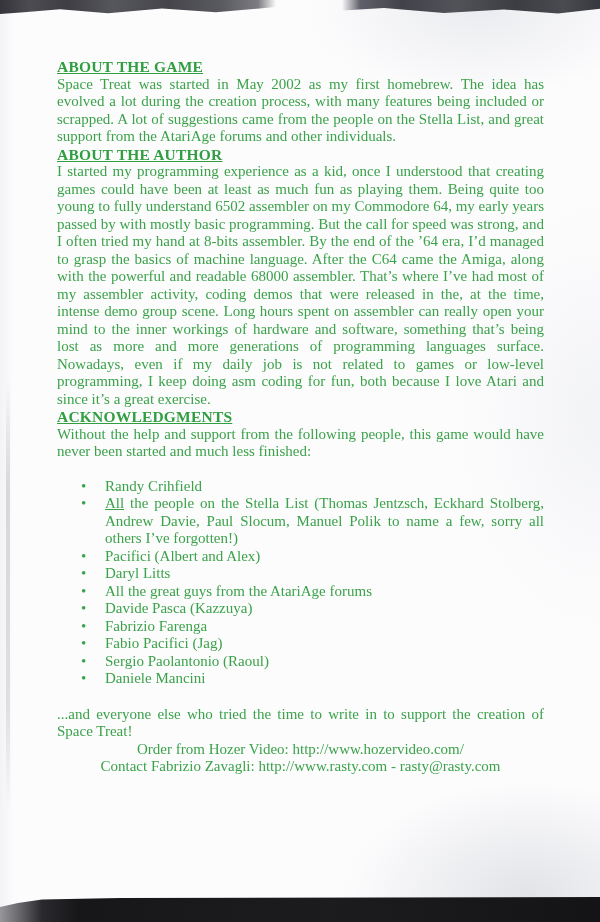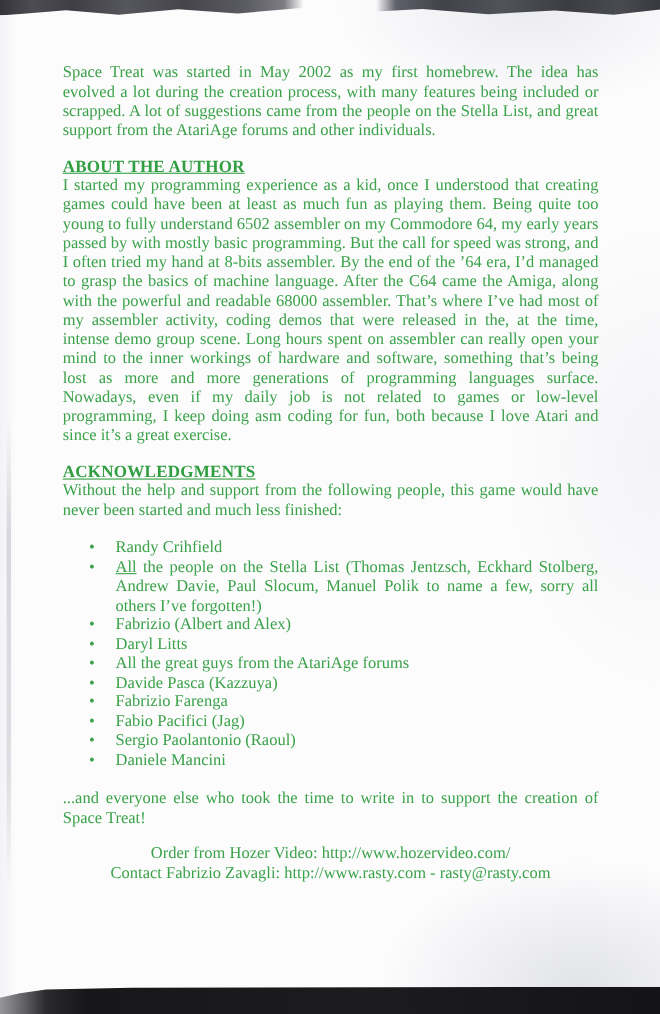"ABOUT THE GAME" h2.heading { html: none -> <h2>ABOUT THE GAME</h2> }
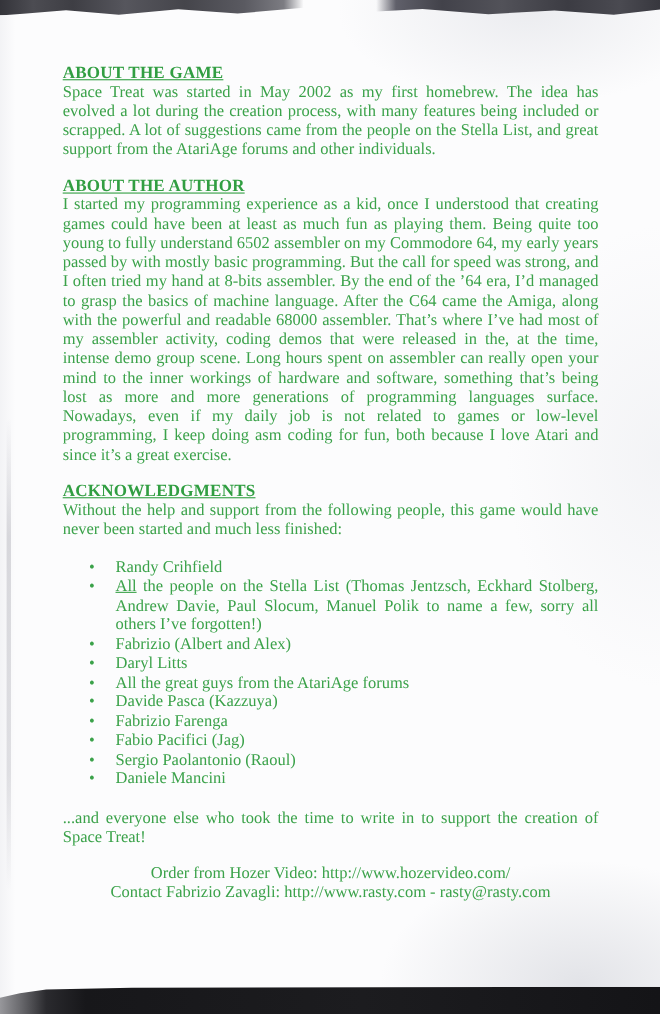"ABOUT THE AUTHOR" .section { margin-top: 15px -> none }
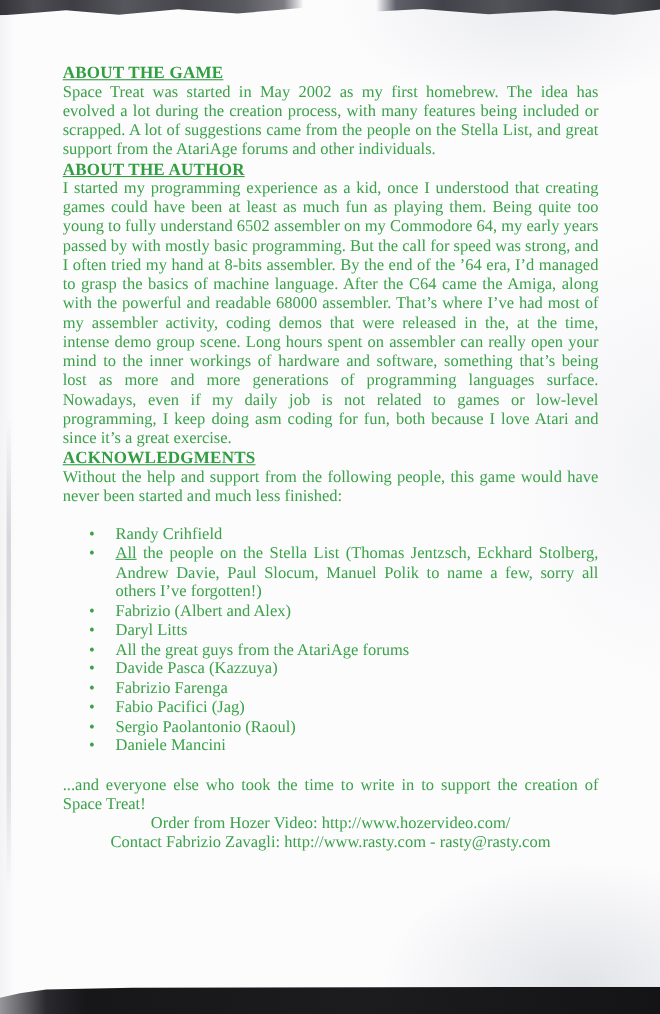"Fabrizio (Albert and Alex)" li { text: Fabrizio -> Pacifici }
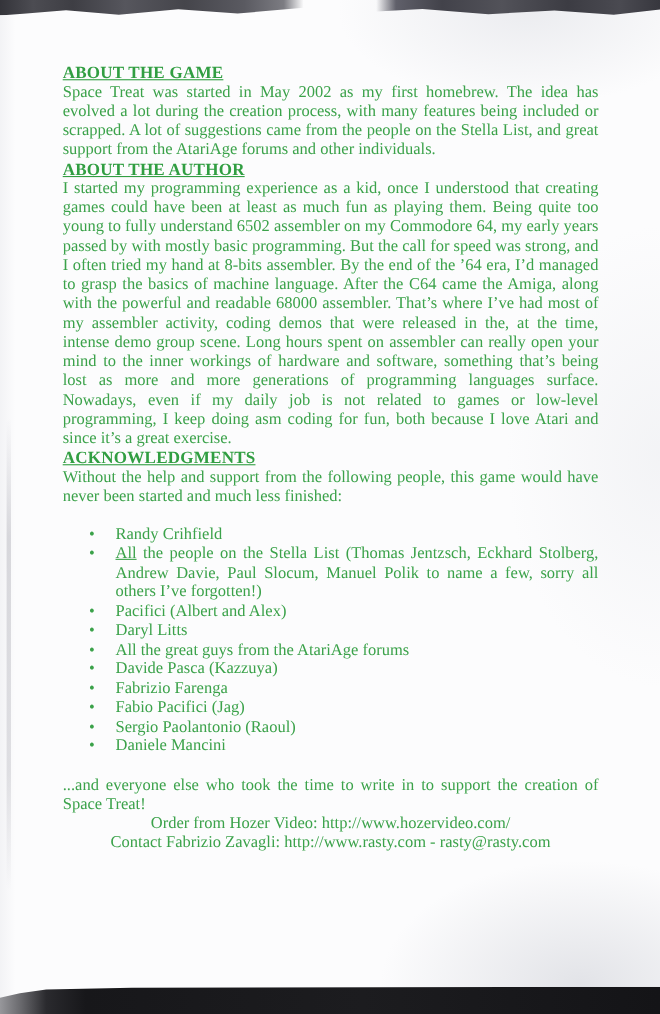"...and everyone else who took" p.para { text: took -> tried }
